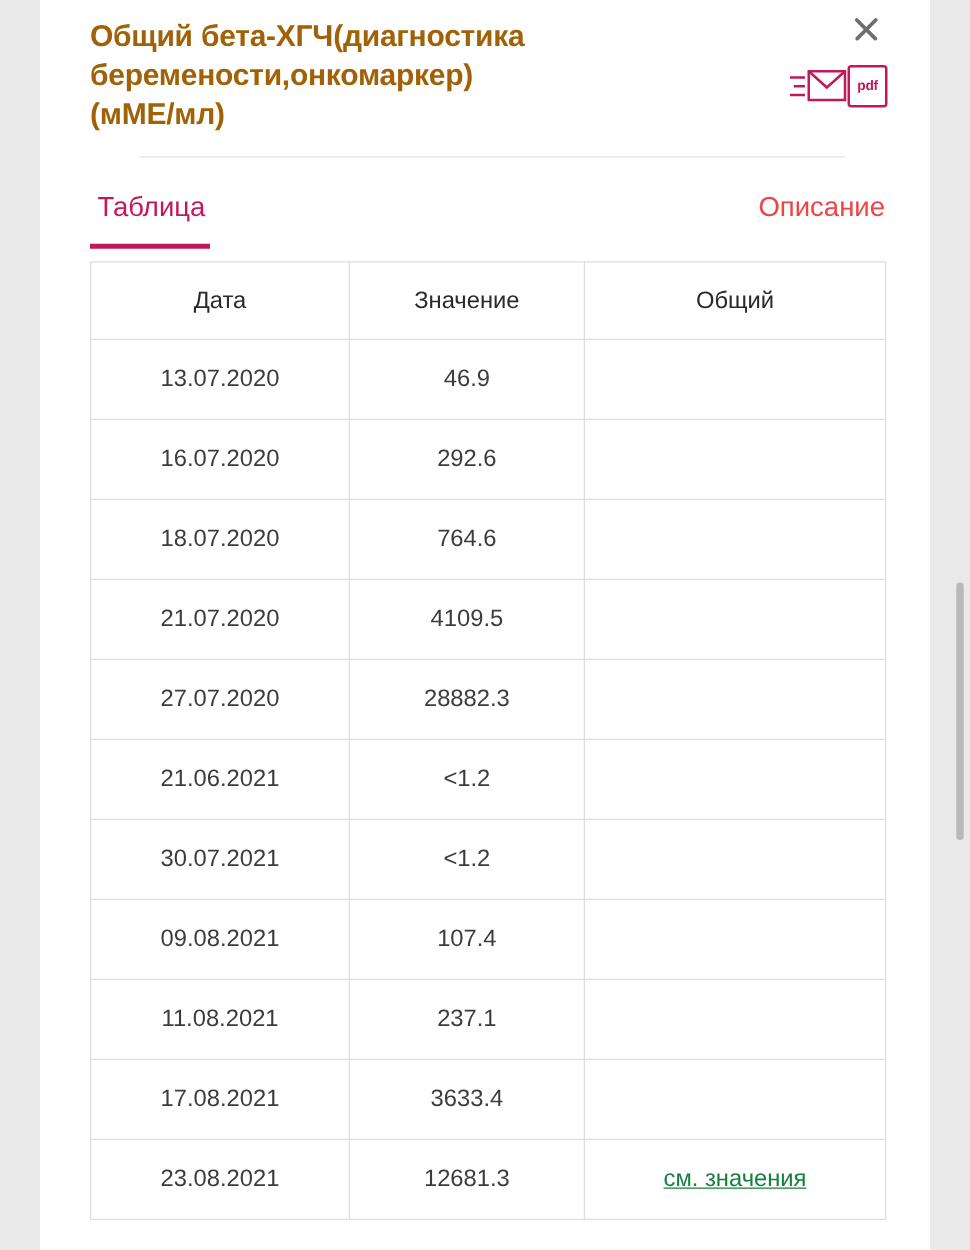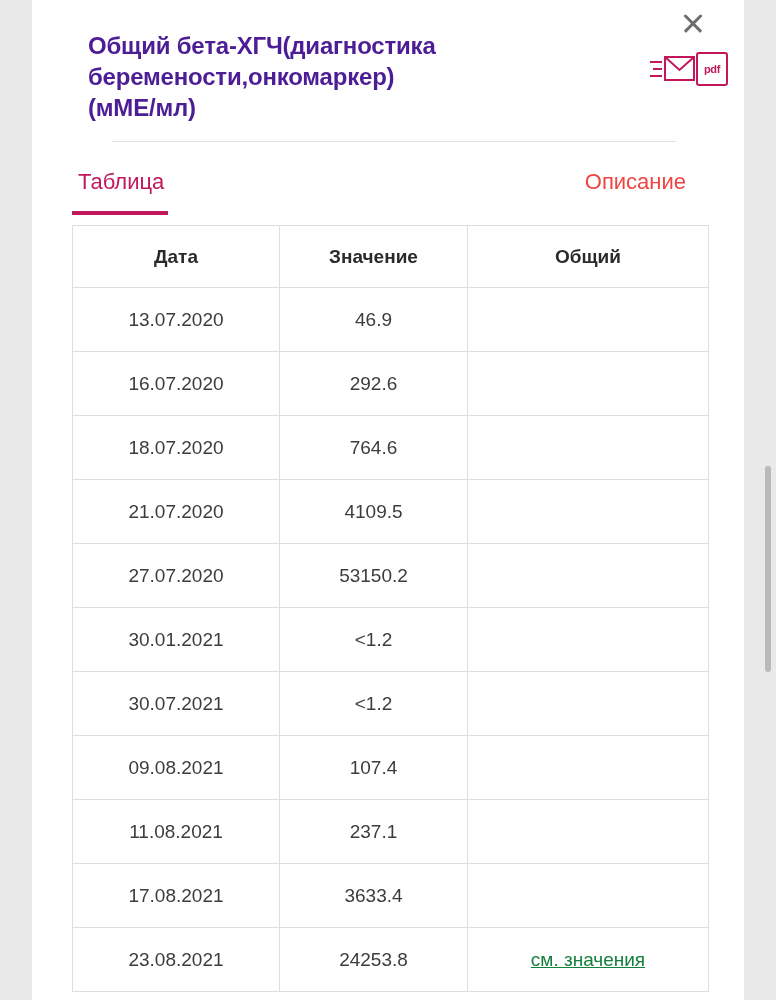"Общий бета-ХГЧ(диагностика" .title { color: #4c1d95 -> #a16207; margin: 16px -> 0 }
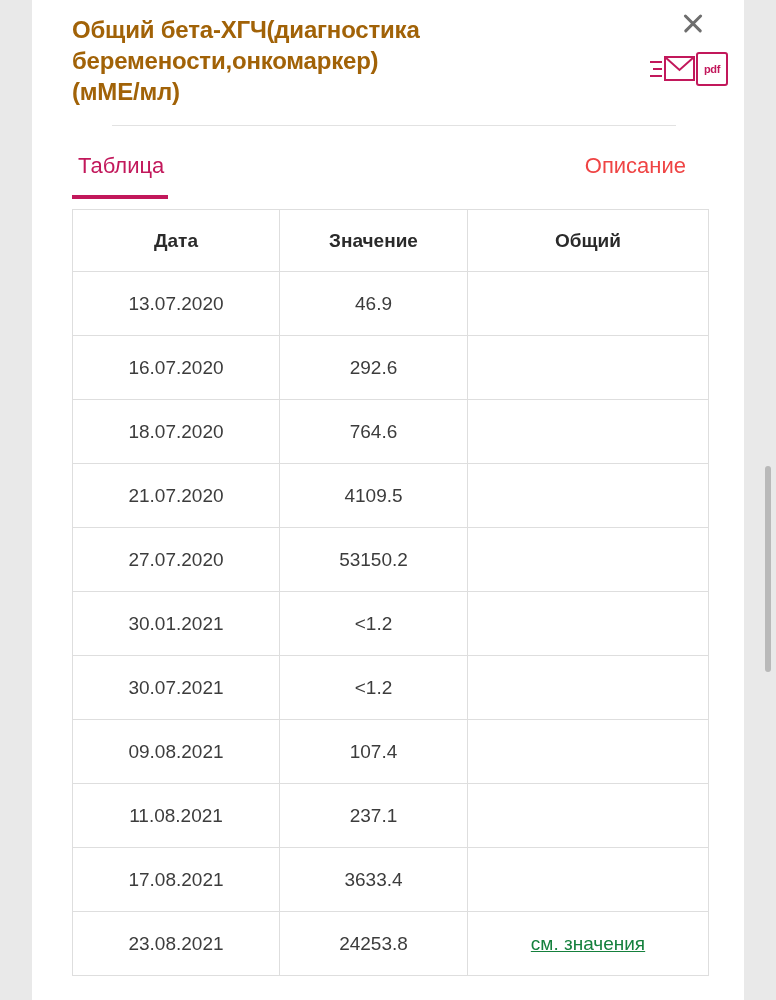"pdf" .actions { right: 16px -> 34px }
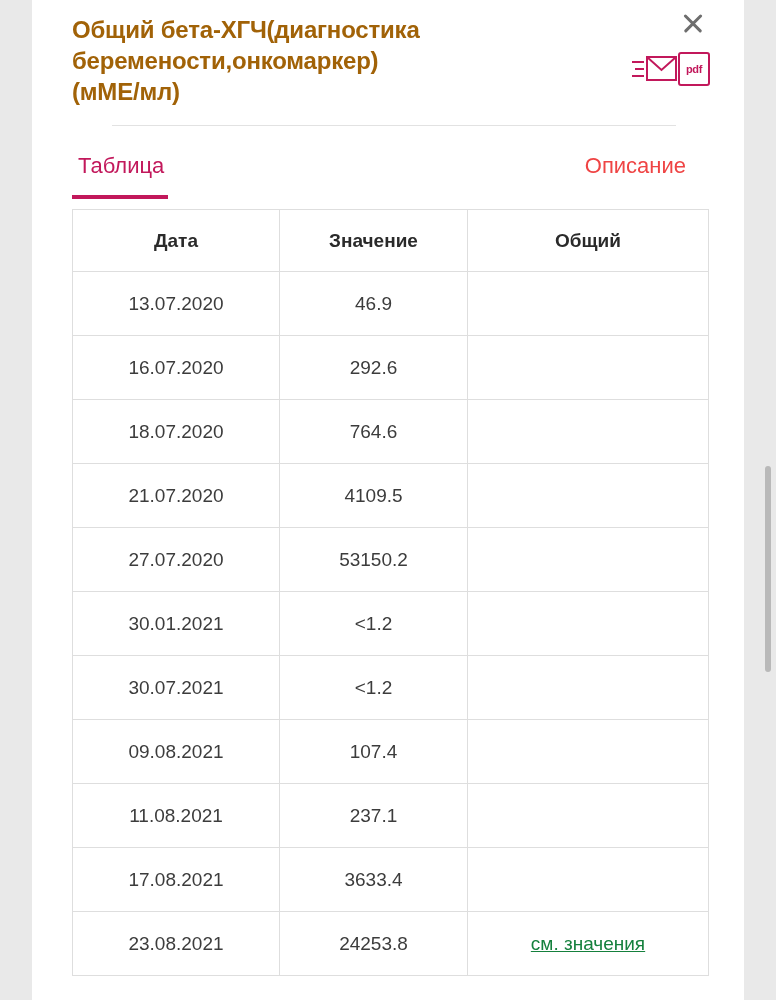"Таблица" .tabs { padding: 26px 52px 0 40px -> 26px 30px 0 40px }
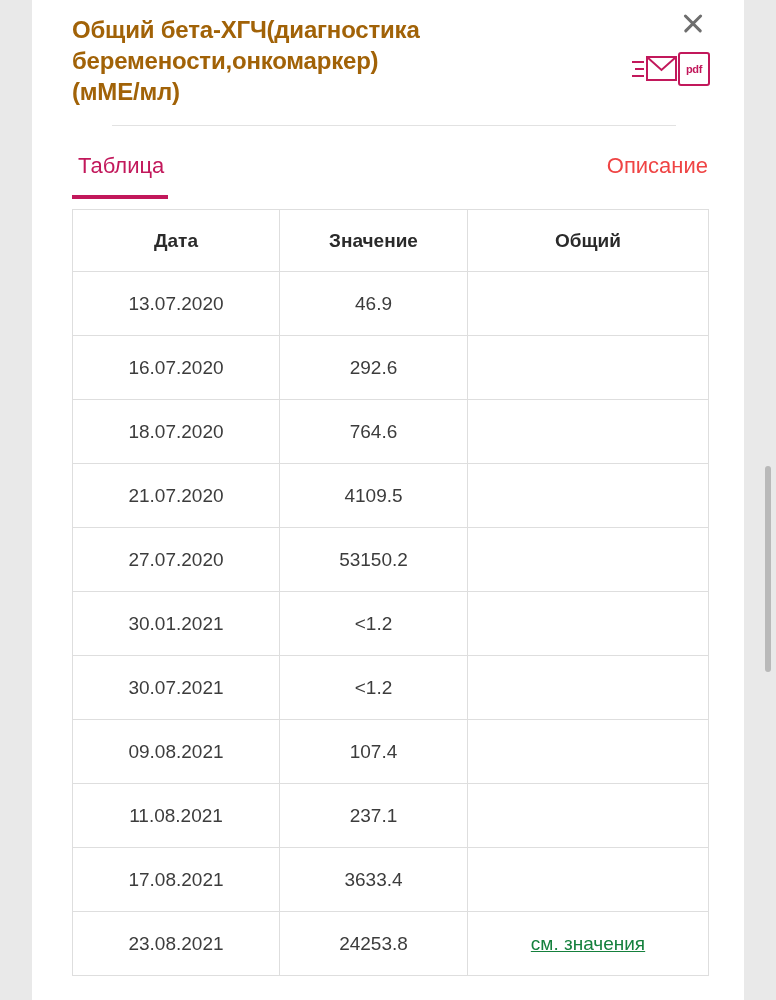"Дата" th { font-weight: bold -> normal }
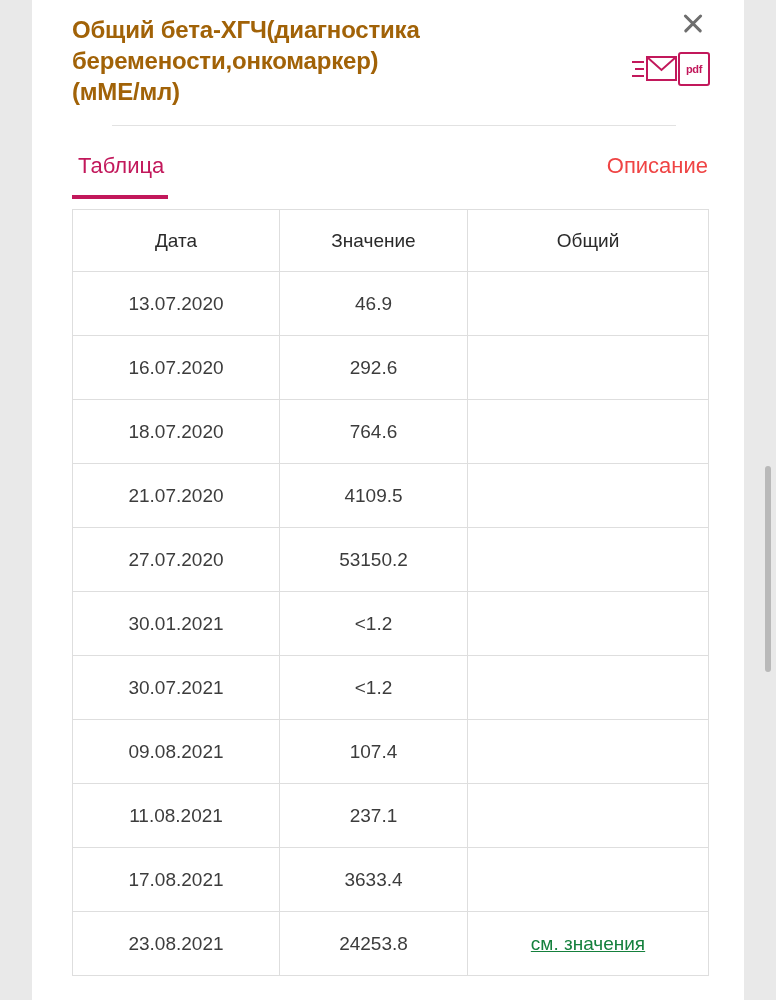"53150.2" td { text: 53150.2 -> 28882.3 }
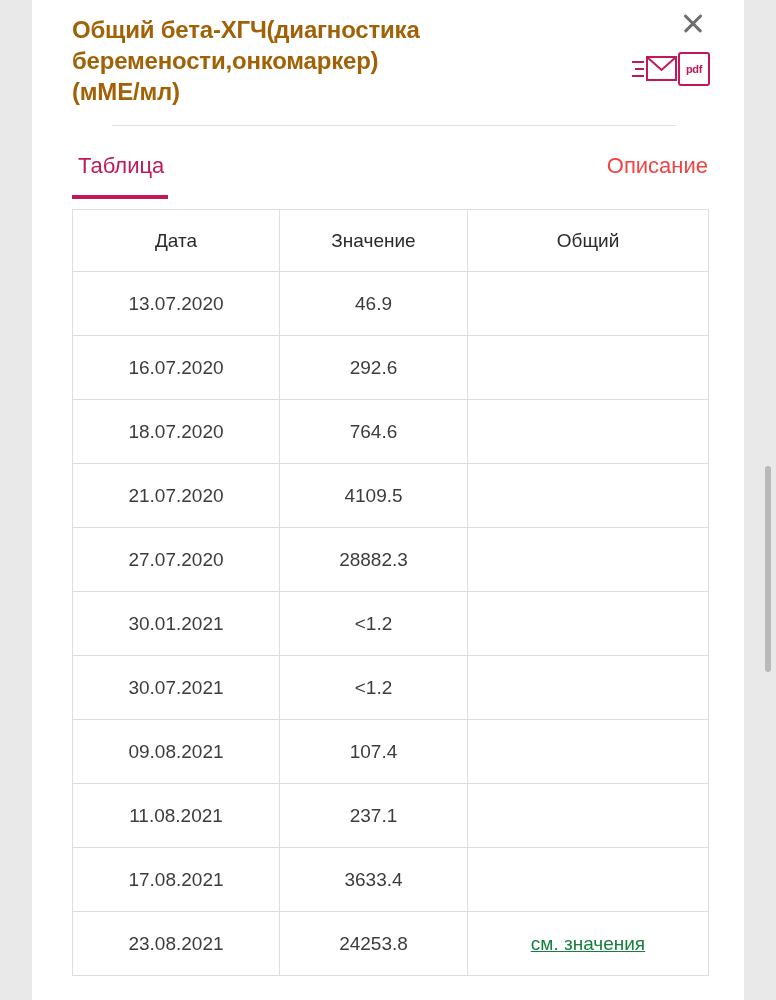"30.01.2021" td { text: 30.01.2021 -> 21.06.2021 }
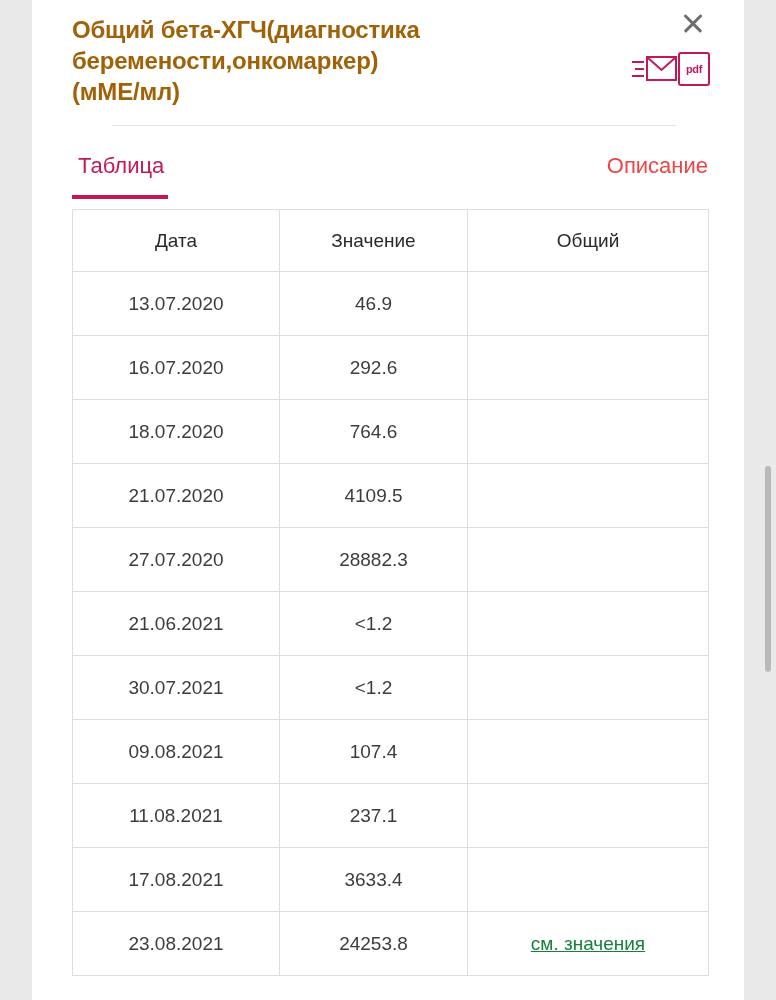"24253.8" td { text: 24253.8 -> 12681.3 }
